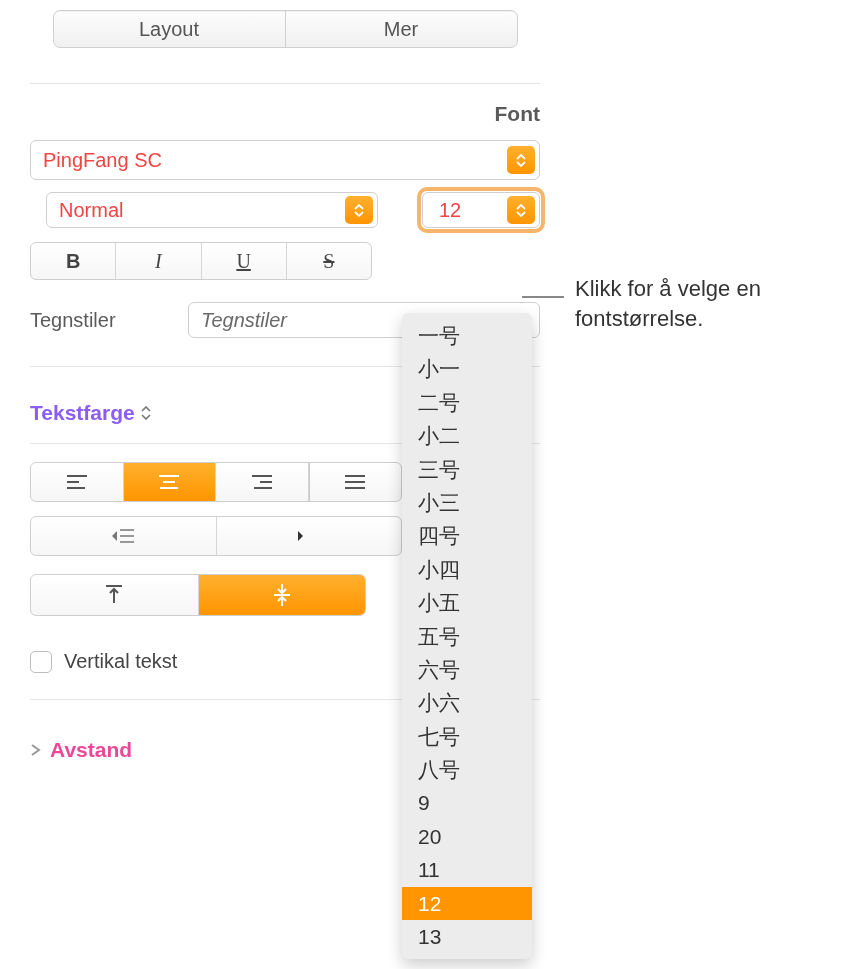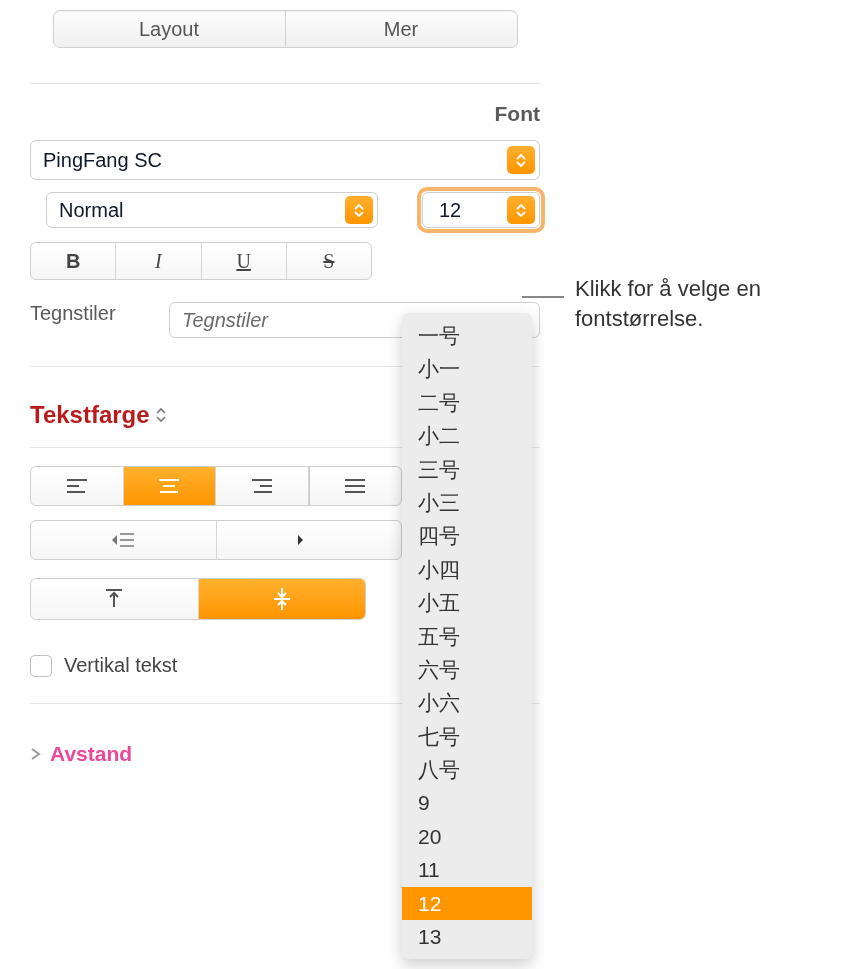"PingFang SC" .dropdown .dd-text { color: #0f172a -> #ef4444 }
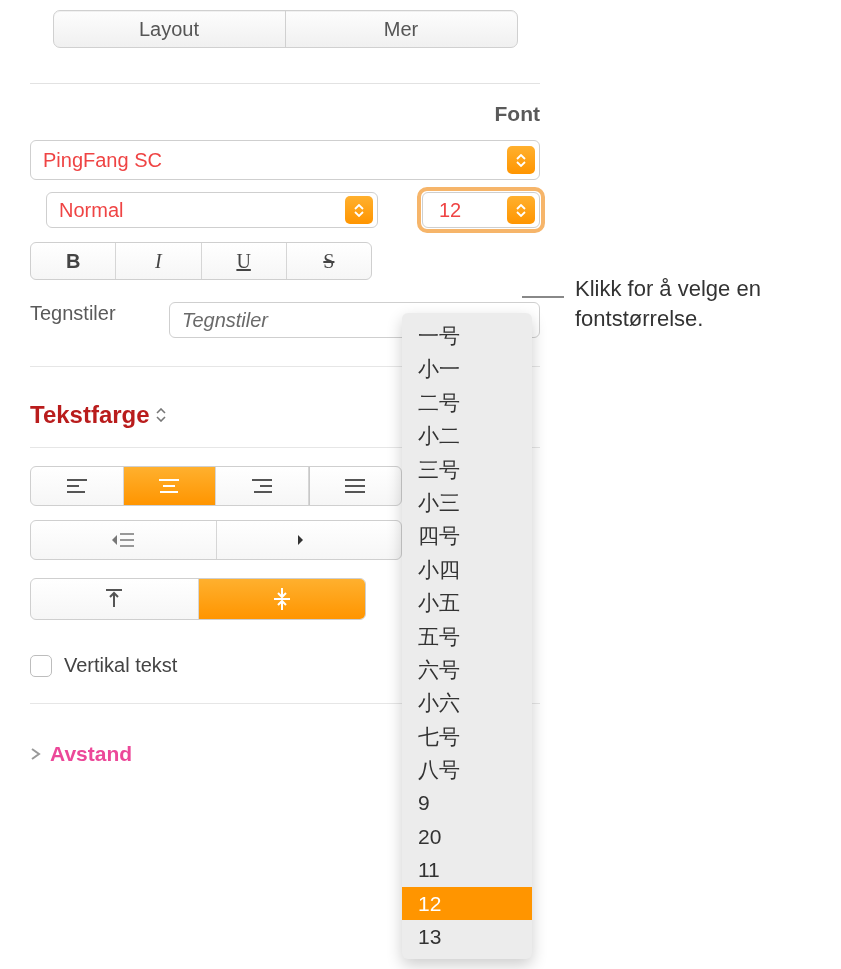"Tegnstiler" .tegn-row { align-items: none -> center; gap: 1px -> 20px }
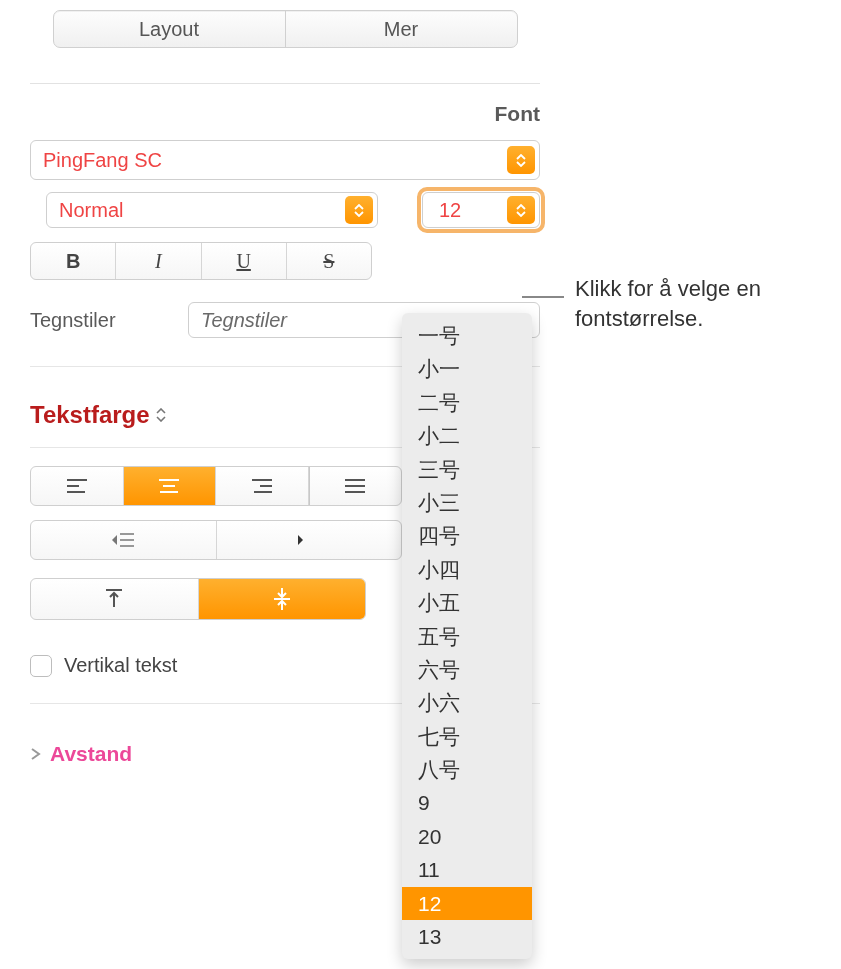"Tekstfarge" .color-row .label { color: #b91c1c -> #8b5cf6; font-size: 24px -> 21px }
